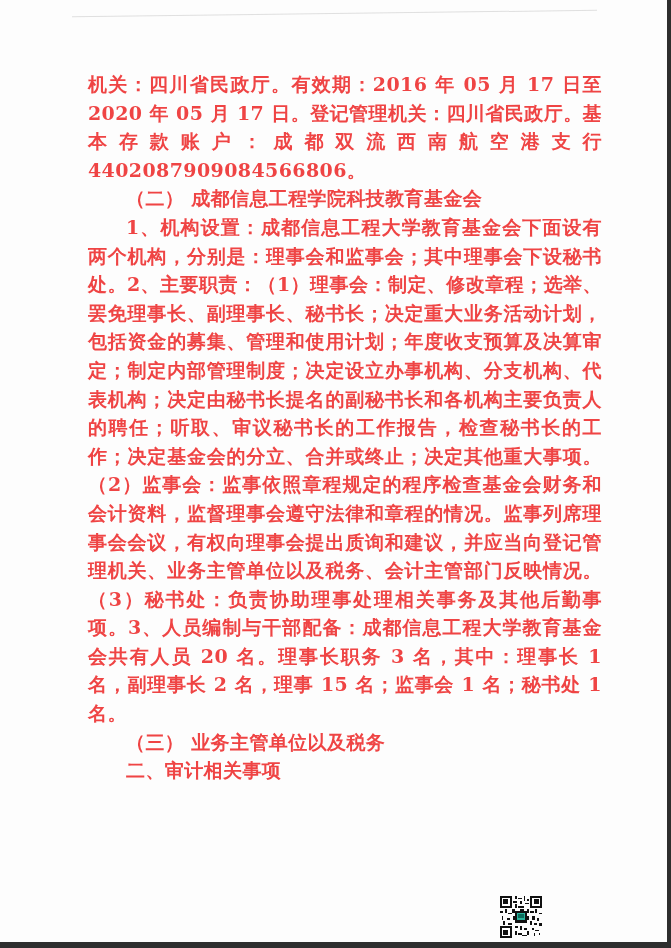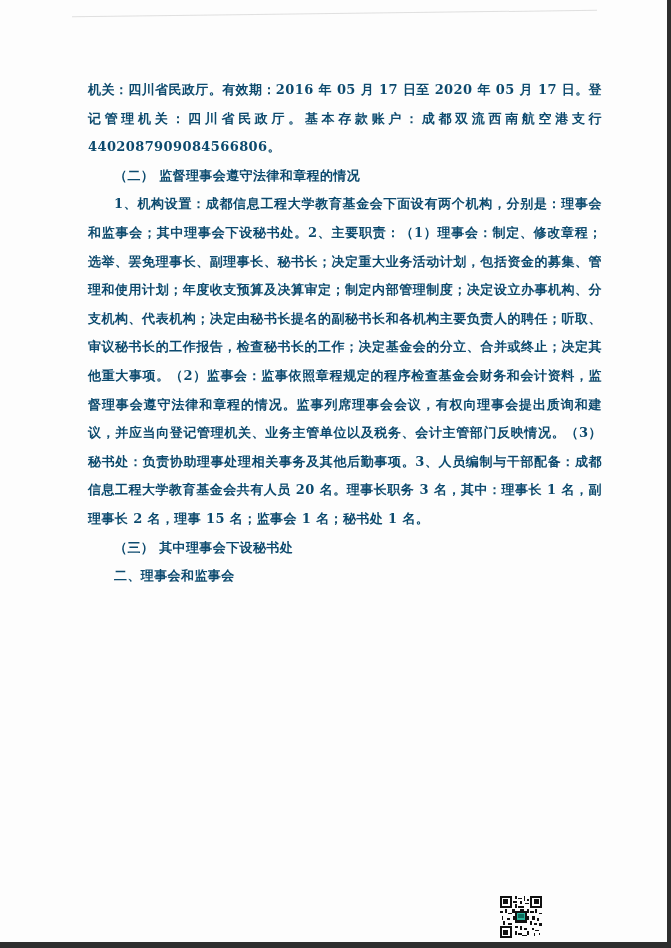"机关：四川省民政厅。有效期：2016 年 05 月 17" .text-block { color: #0c4a6e -> #ef4444; font-size: 13px -> 19px; top: 76px -> 70px }
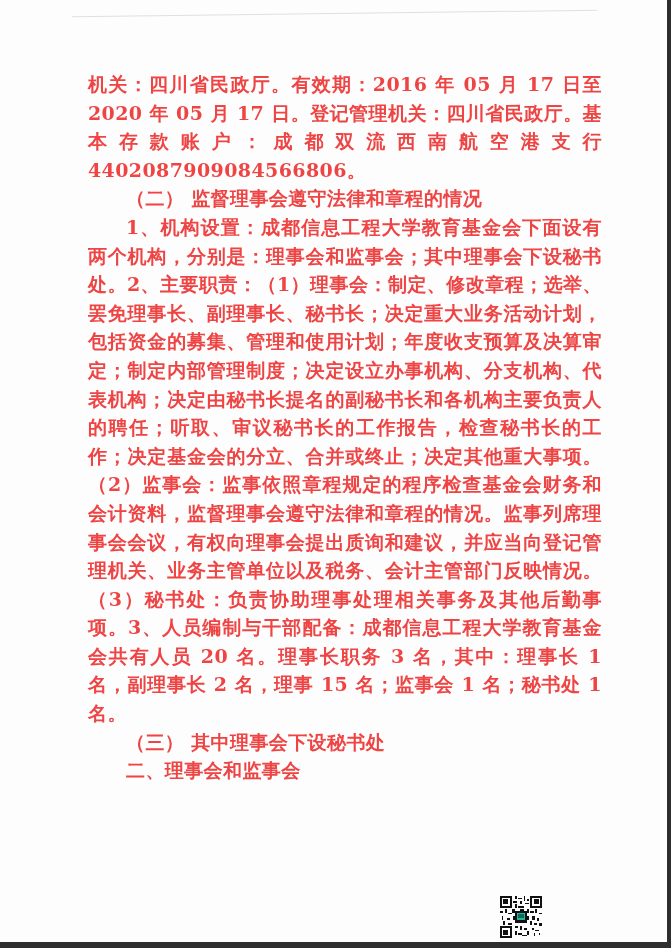"（二） 监督理事会遵守法律和章程的情况" p.heading { text: 监督理事会遵守法律和章程的情况 -> 成都信息工程学院科技教育基金会 }
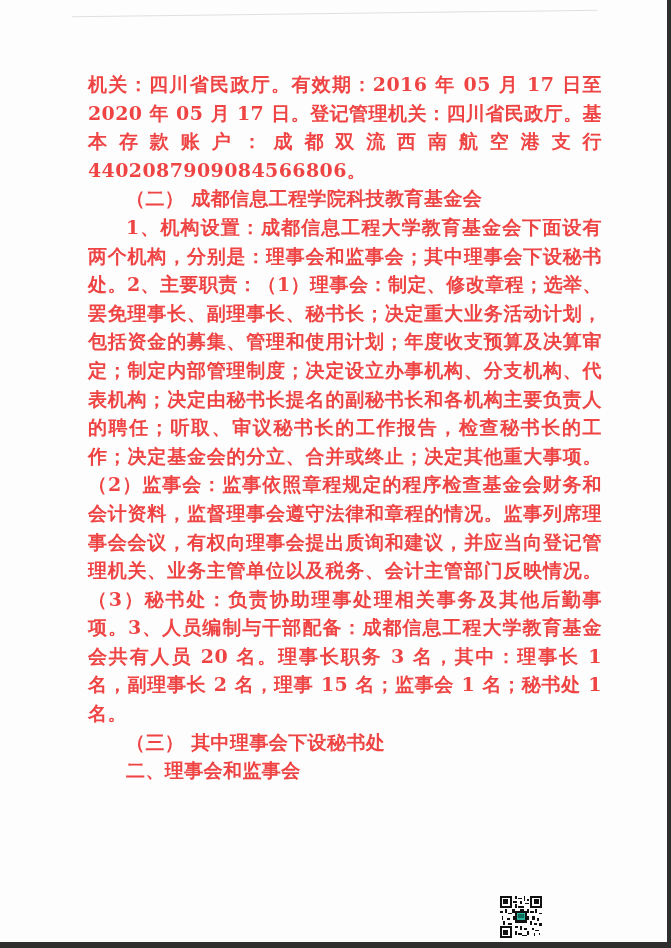"（三） 其中理事会下设秘书处" p.heading { text: 其中理事会下设秘书处 -> 业务主管单位以及税务 }
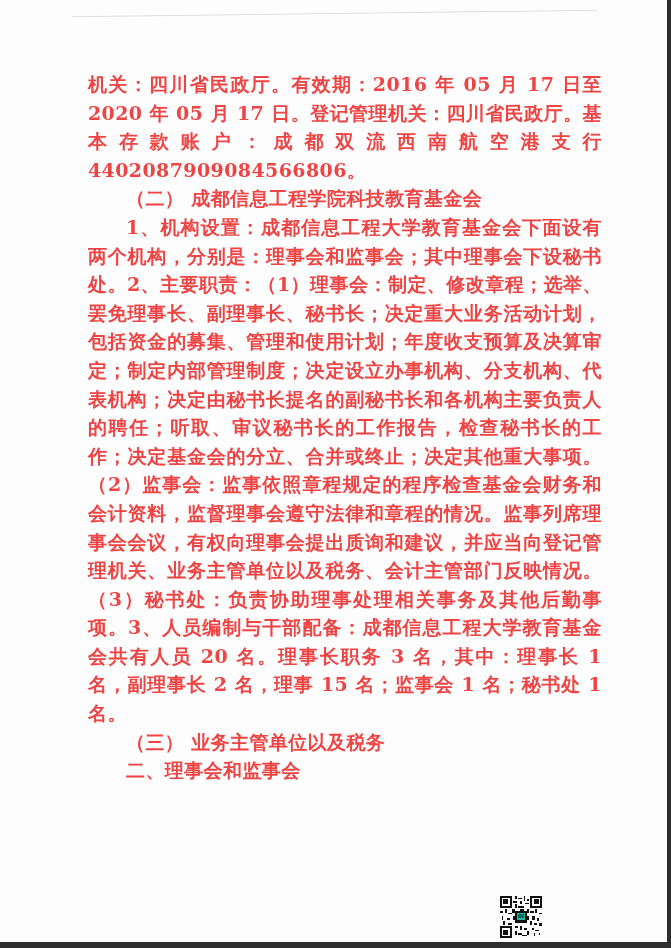"二、理事会和监事会" p.heading { text: 理事会和监事会 -> 审计相关事项 }
